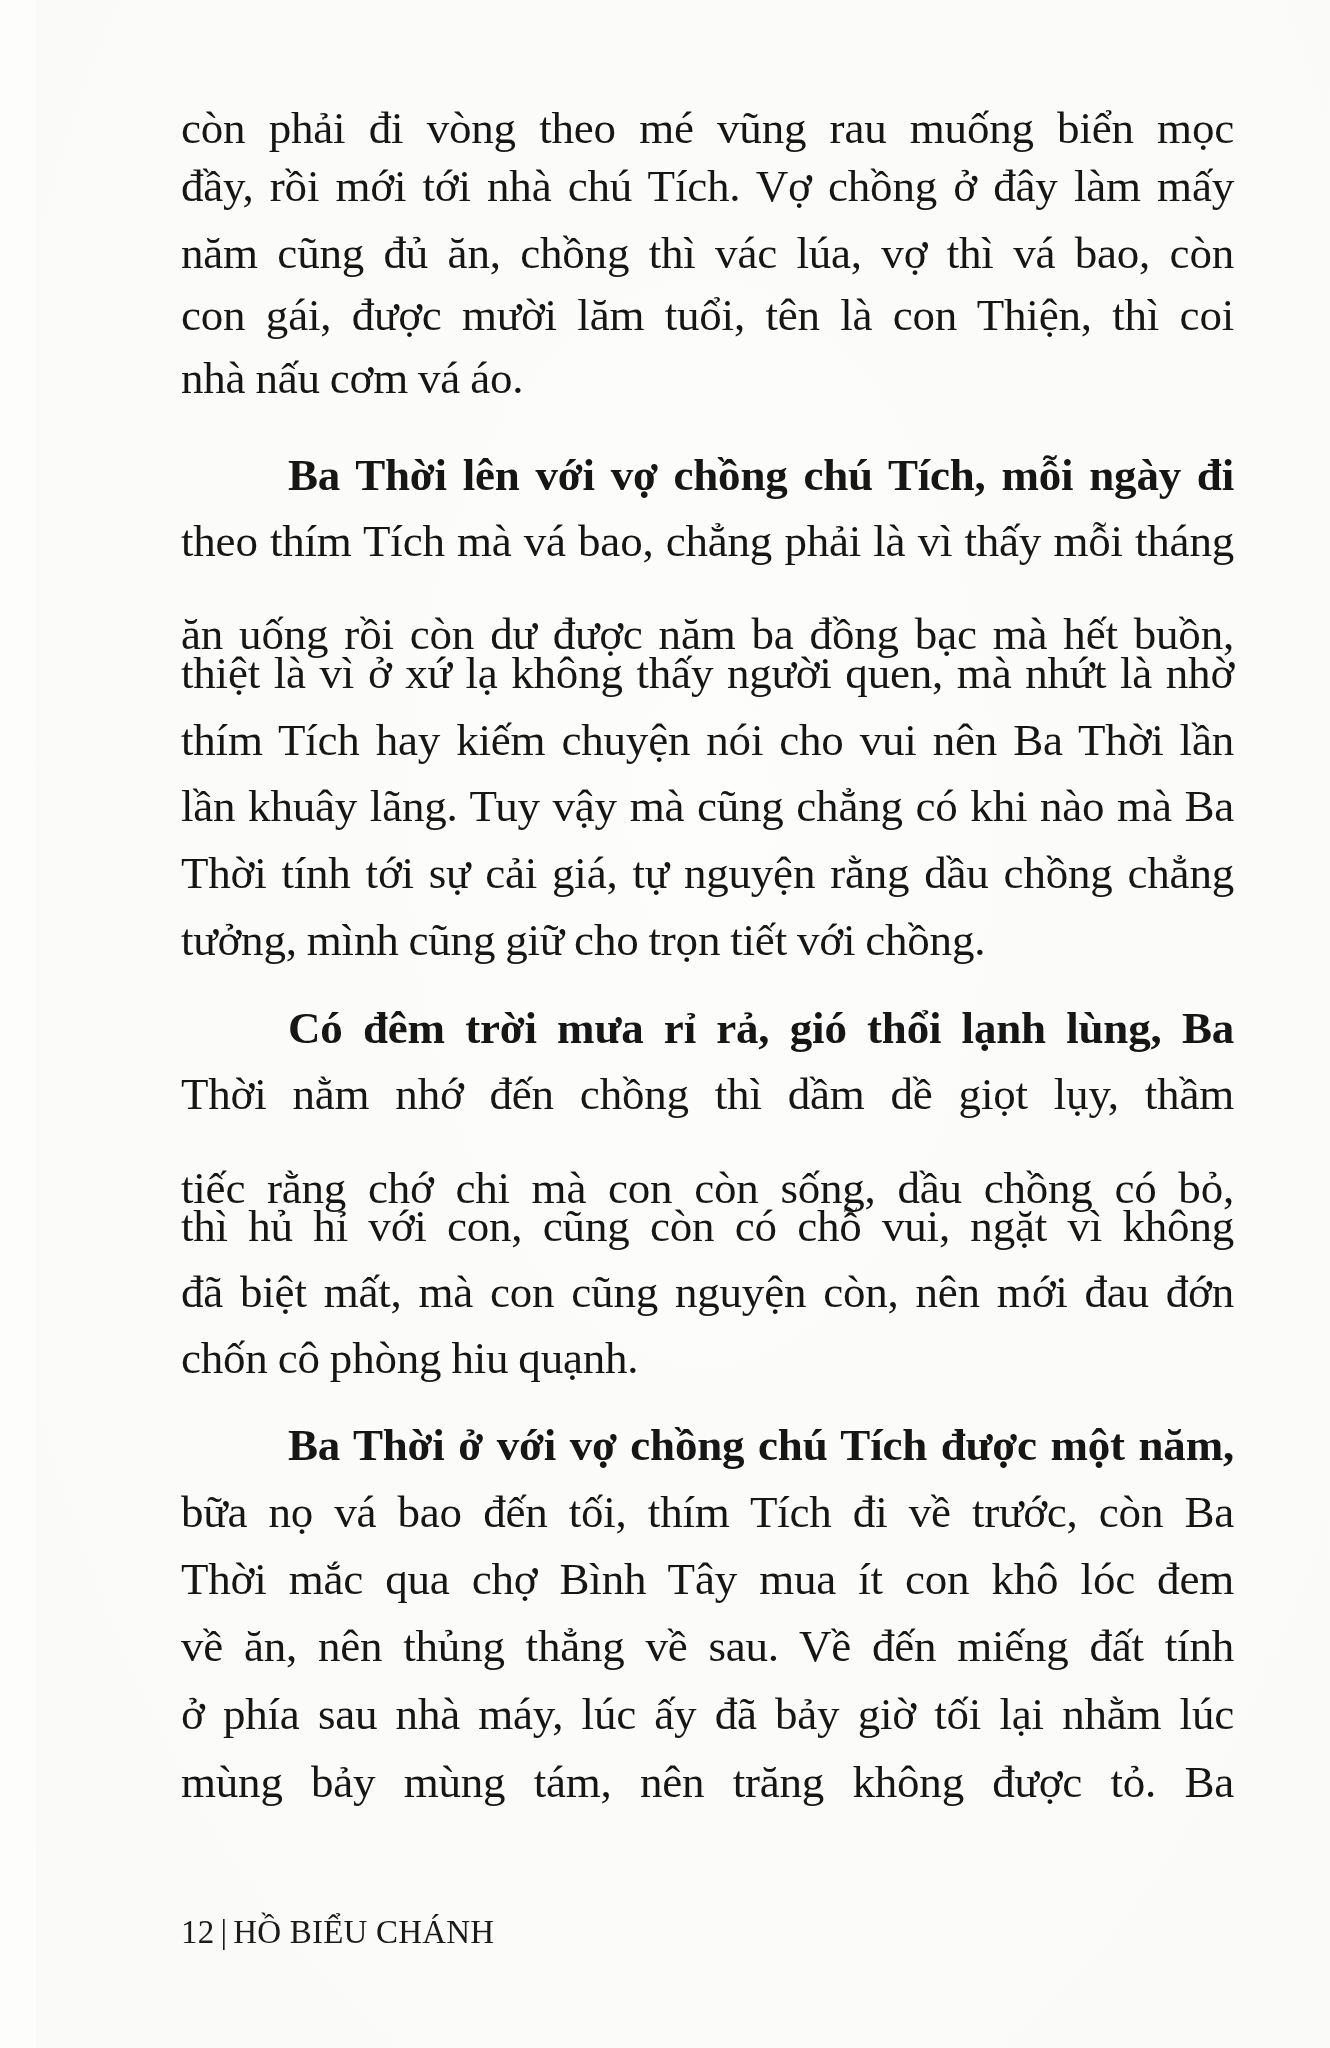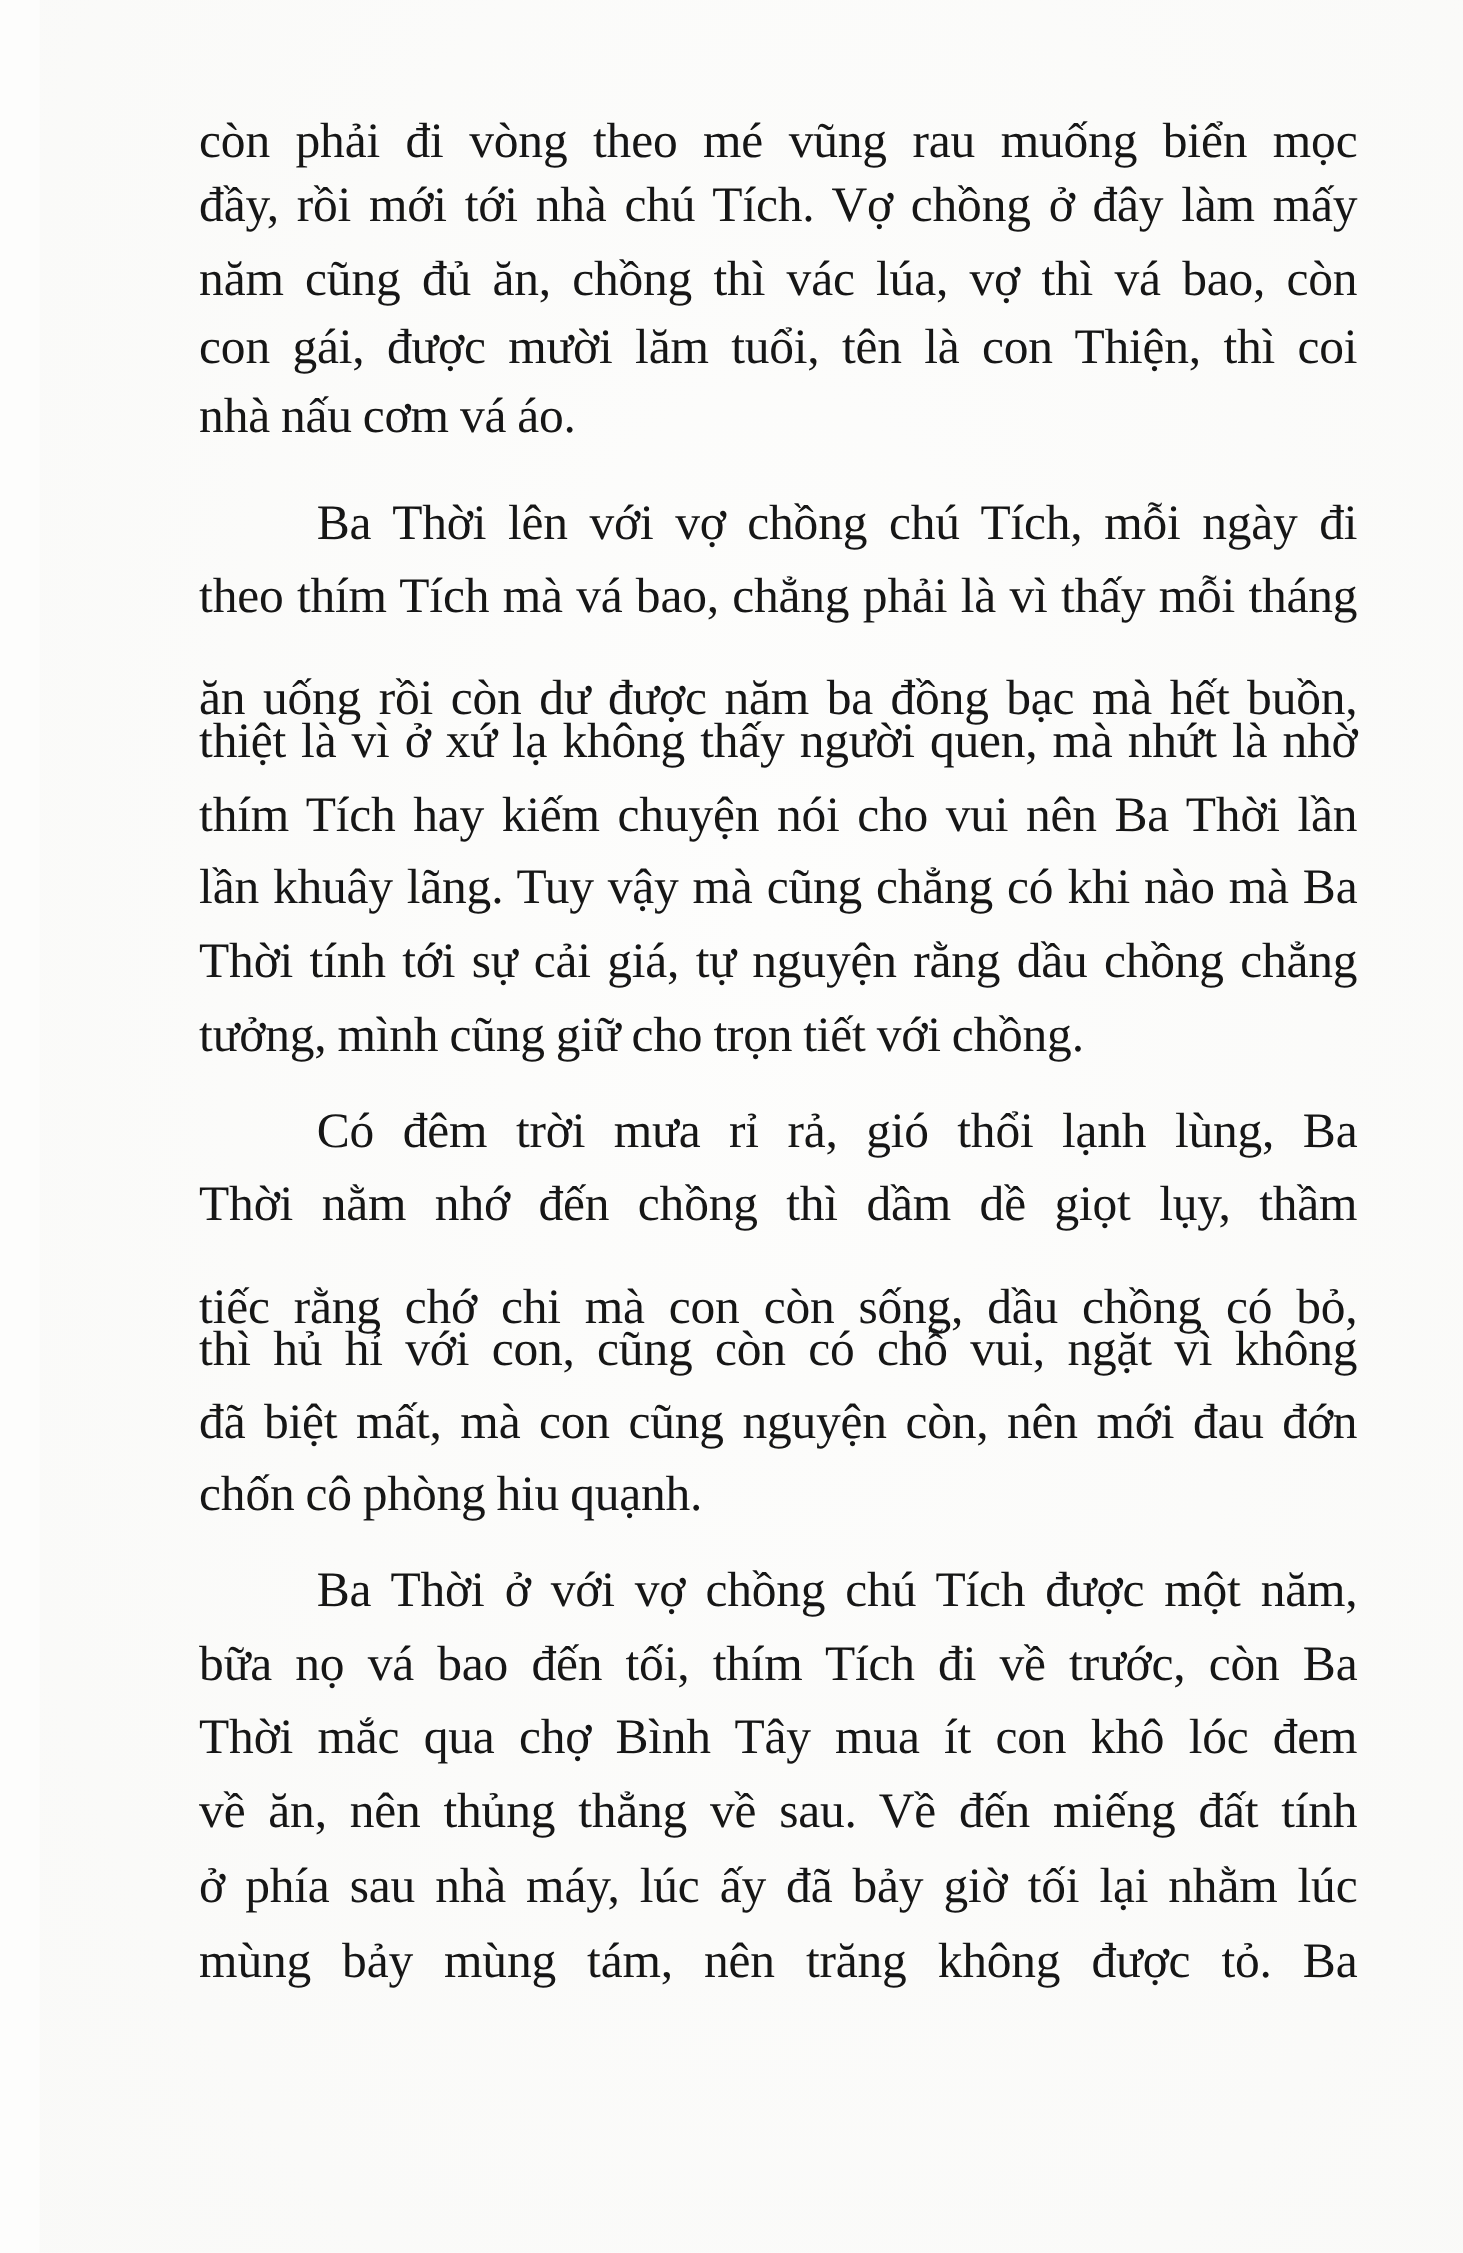"Ba Thời lên với vợ" .line.indent { font-weight: none -> bold }
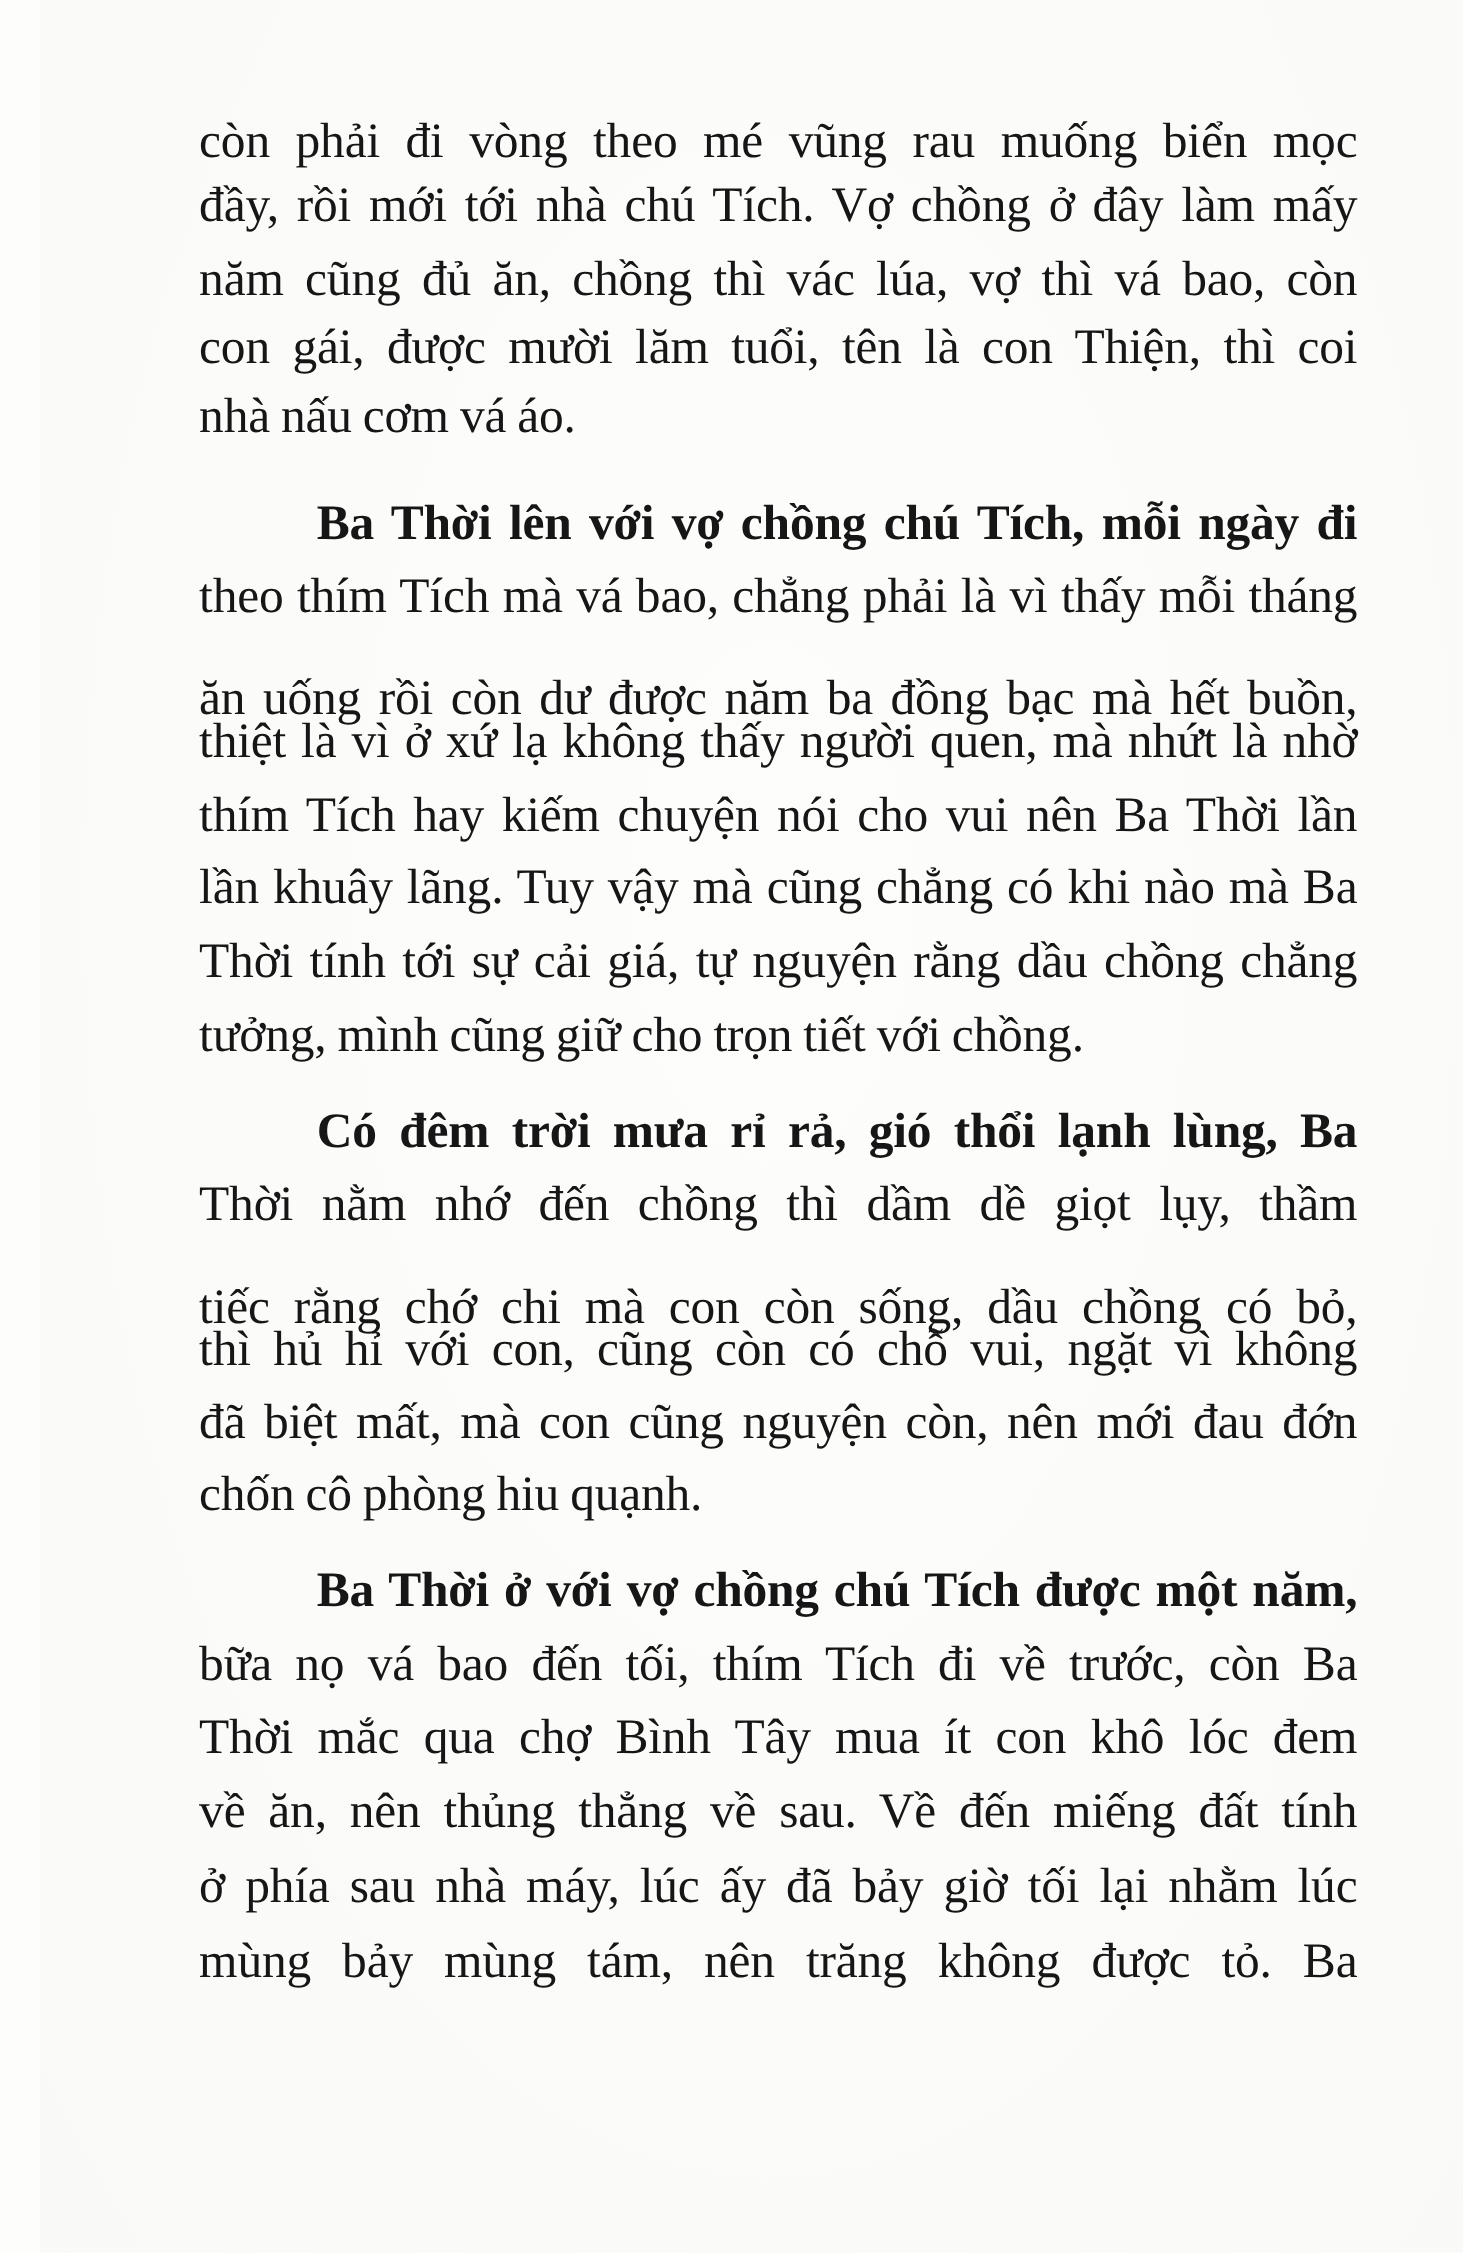"12 | HỒ BIỂU CHÁNH" div.footer { html: none -> <div> <span>12</span><span>|</span><span>HỒ BIỂU CHÁNH</span> </div> }
